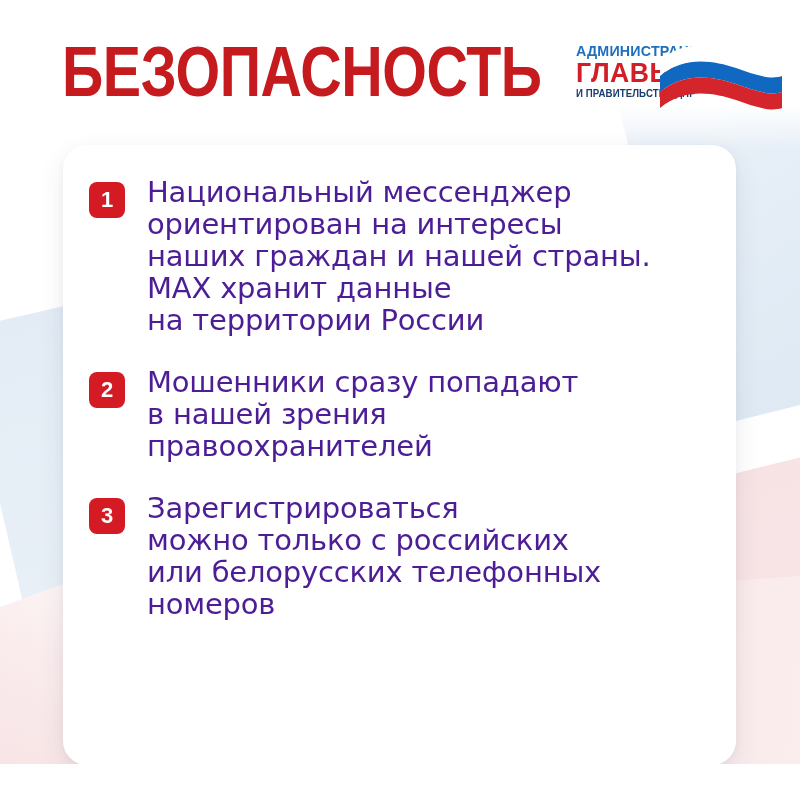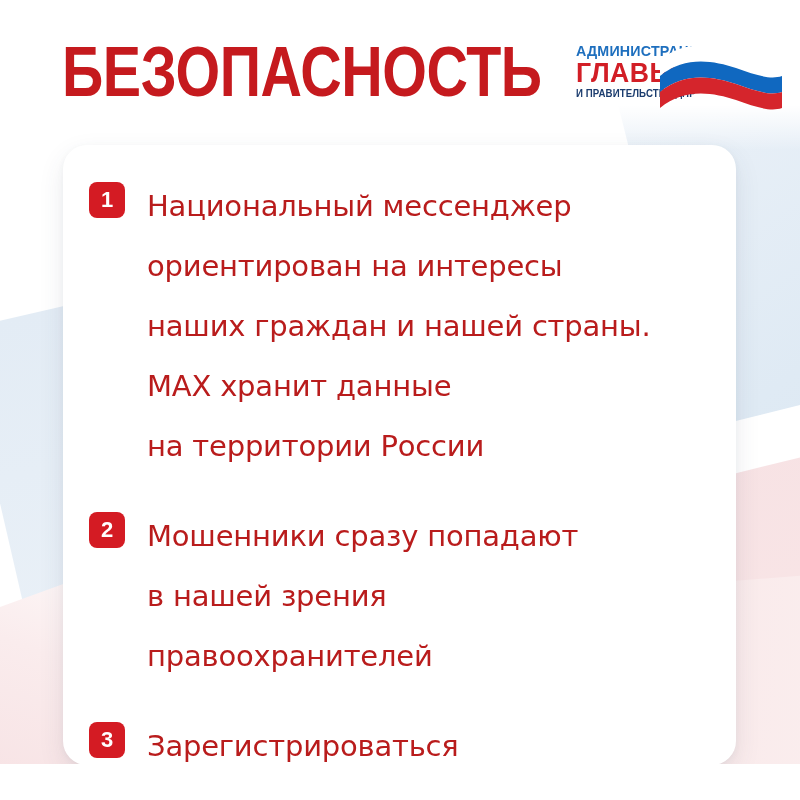"Национальный мессенджер" .item-text { color: #b91c1c -> #4c1d95; line-height: 60px -> 32px }
